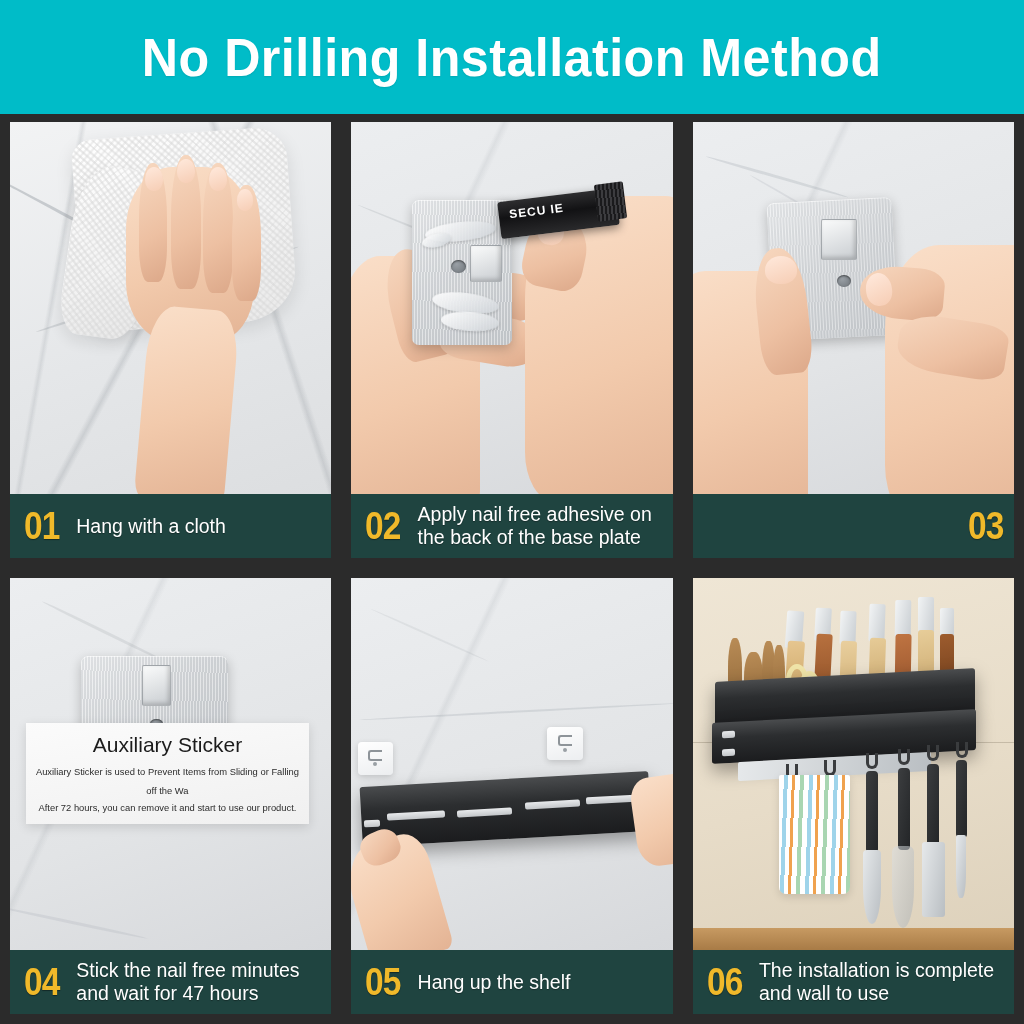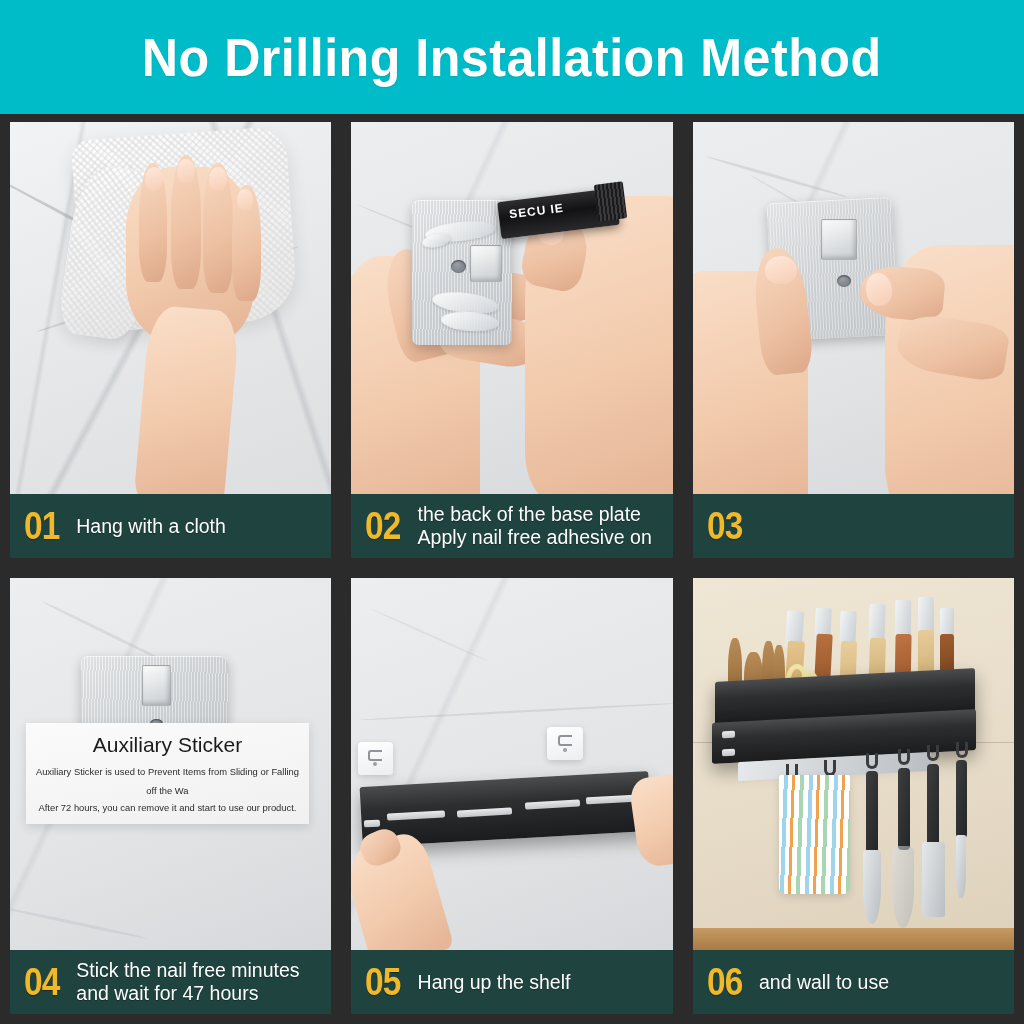"01" .caption { justify-content: none -> flex-end }
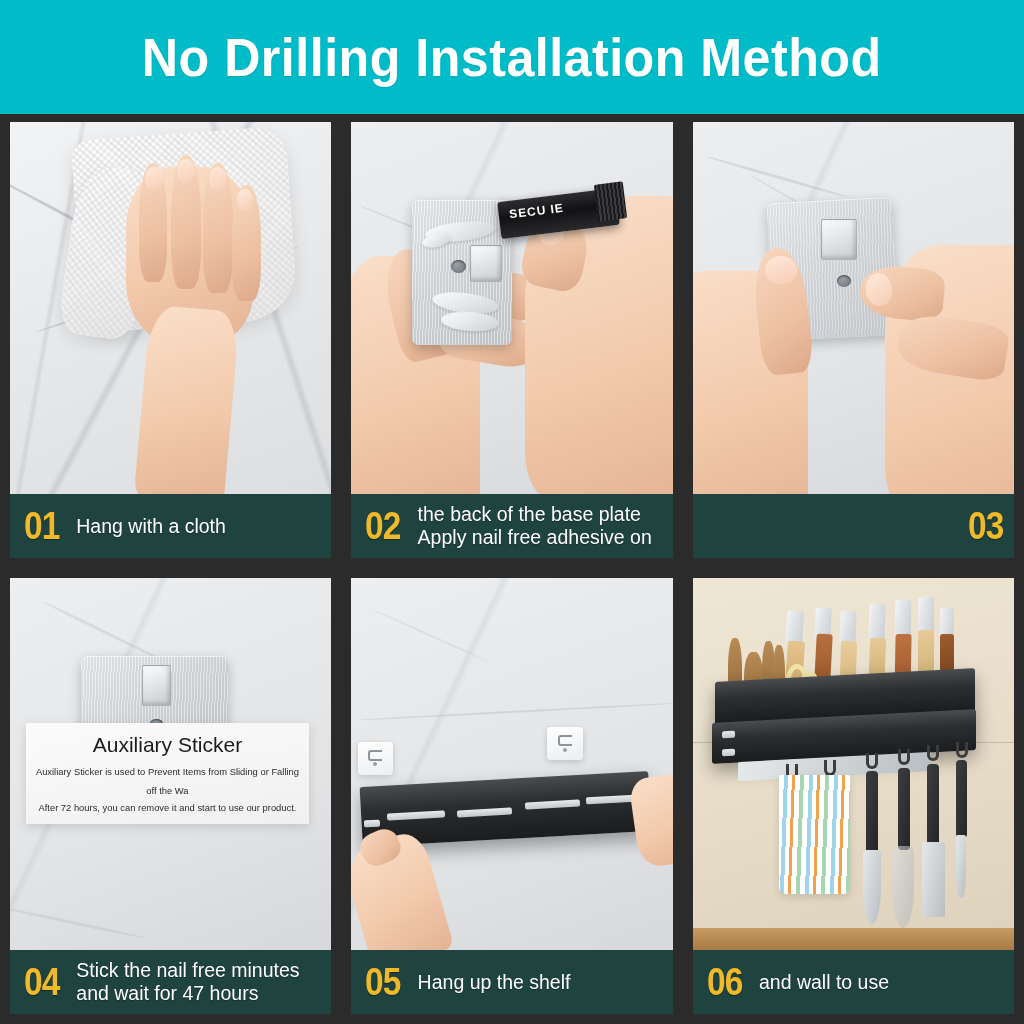"the back of the base" span.l2 { order: before "Apply nail free adhesive on" -> after "Apply nail free adhesive on" }
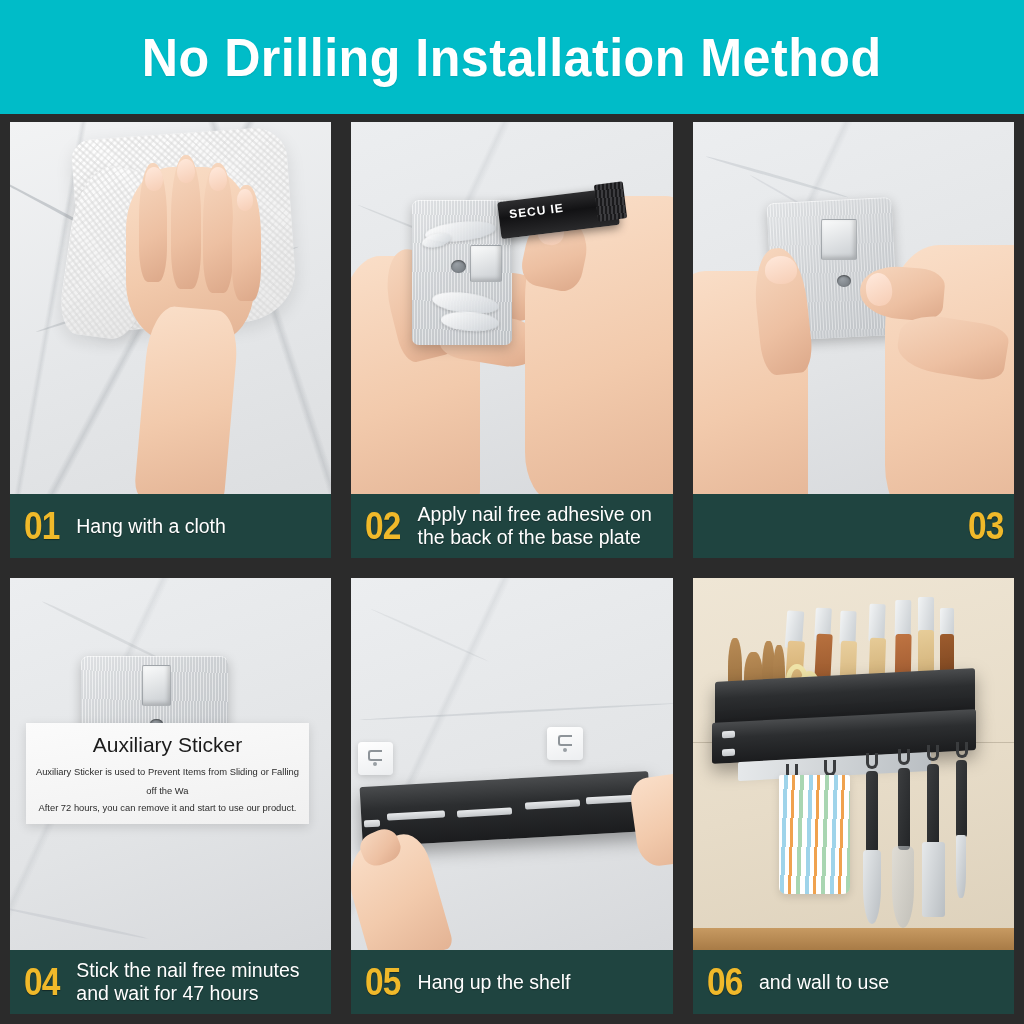"The installation is complete" span.l2 { html: none -> <span>The installation is complete</span> }
